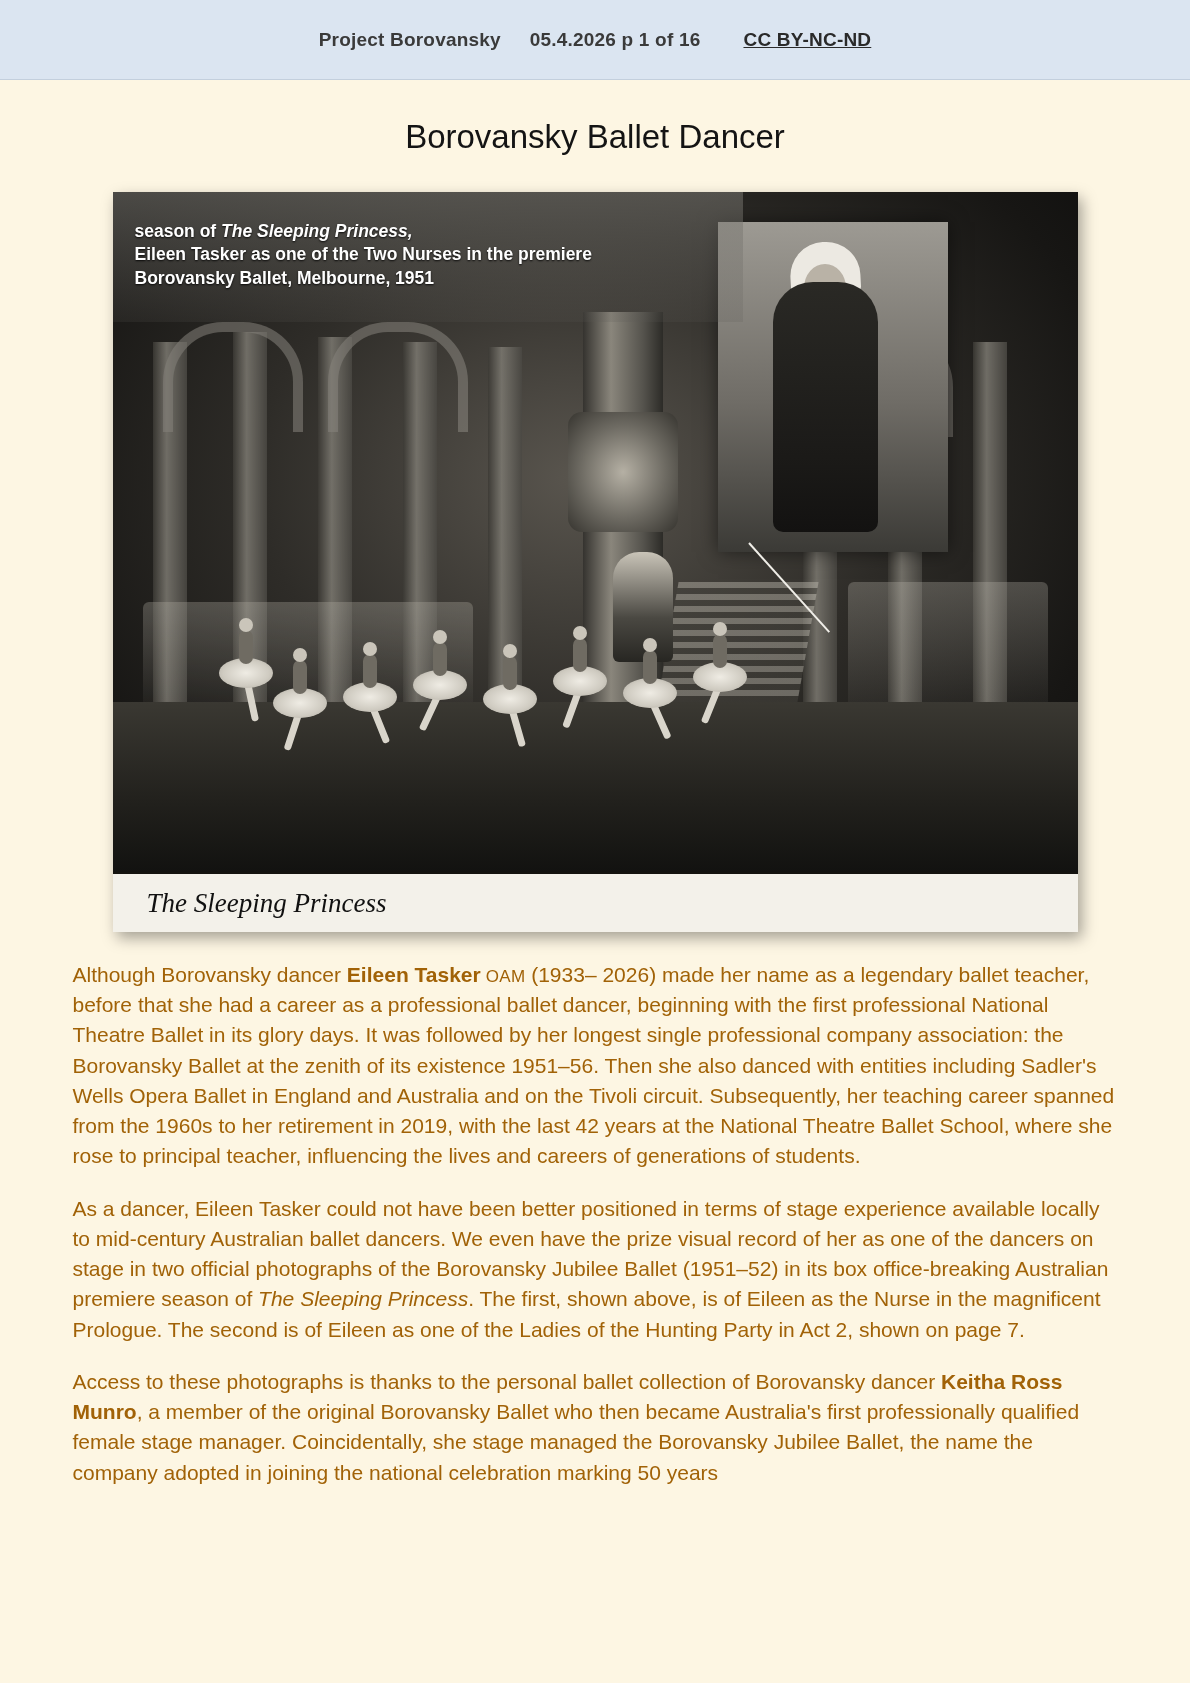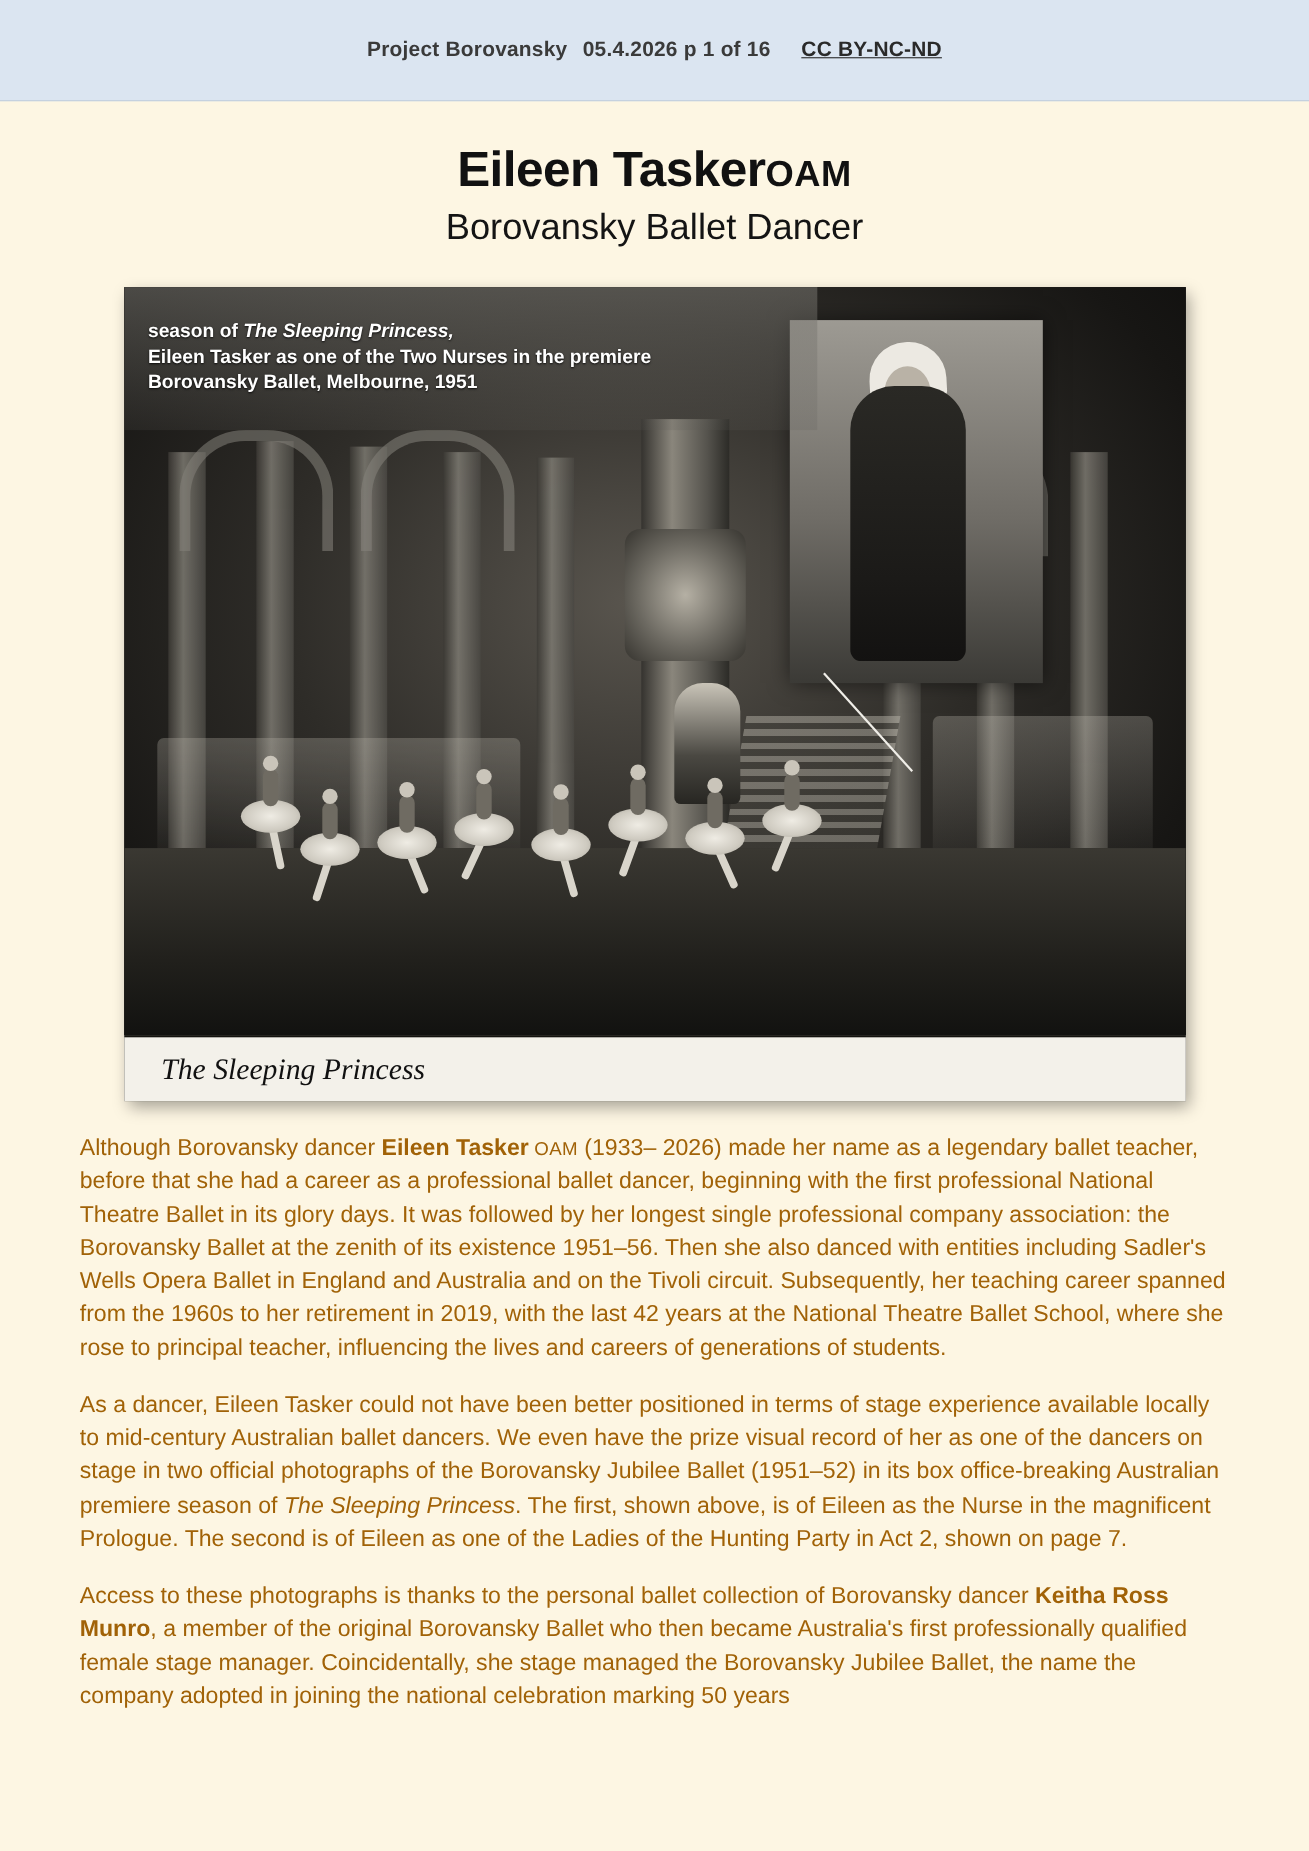"Project Borovansky" .header-bar { gap: 14px -> 29px; height: 92px -> 80px }
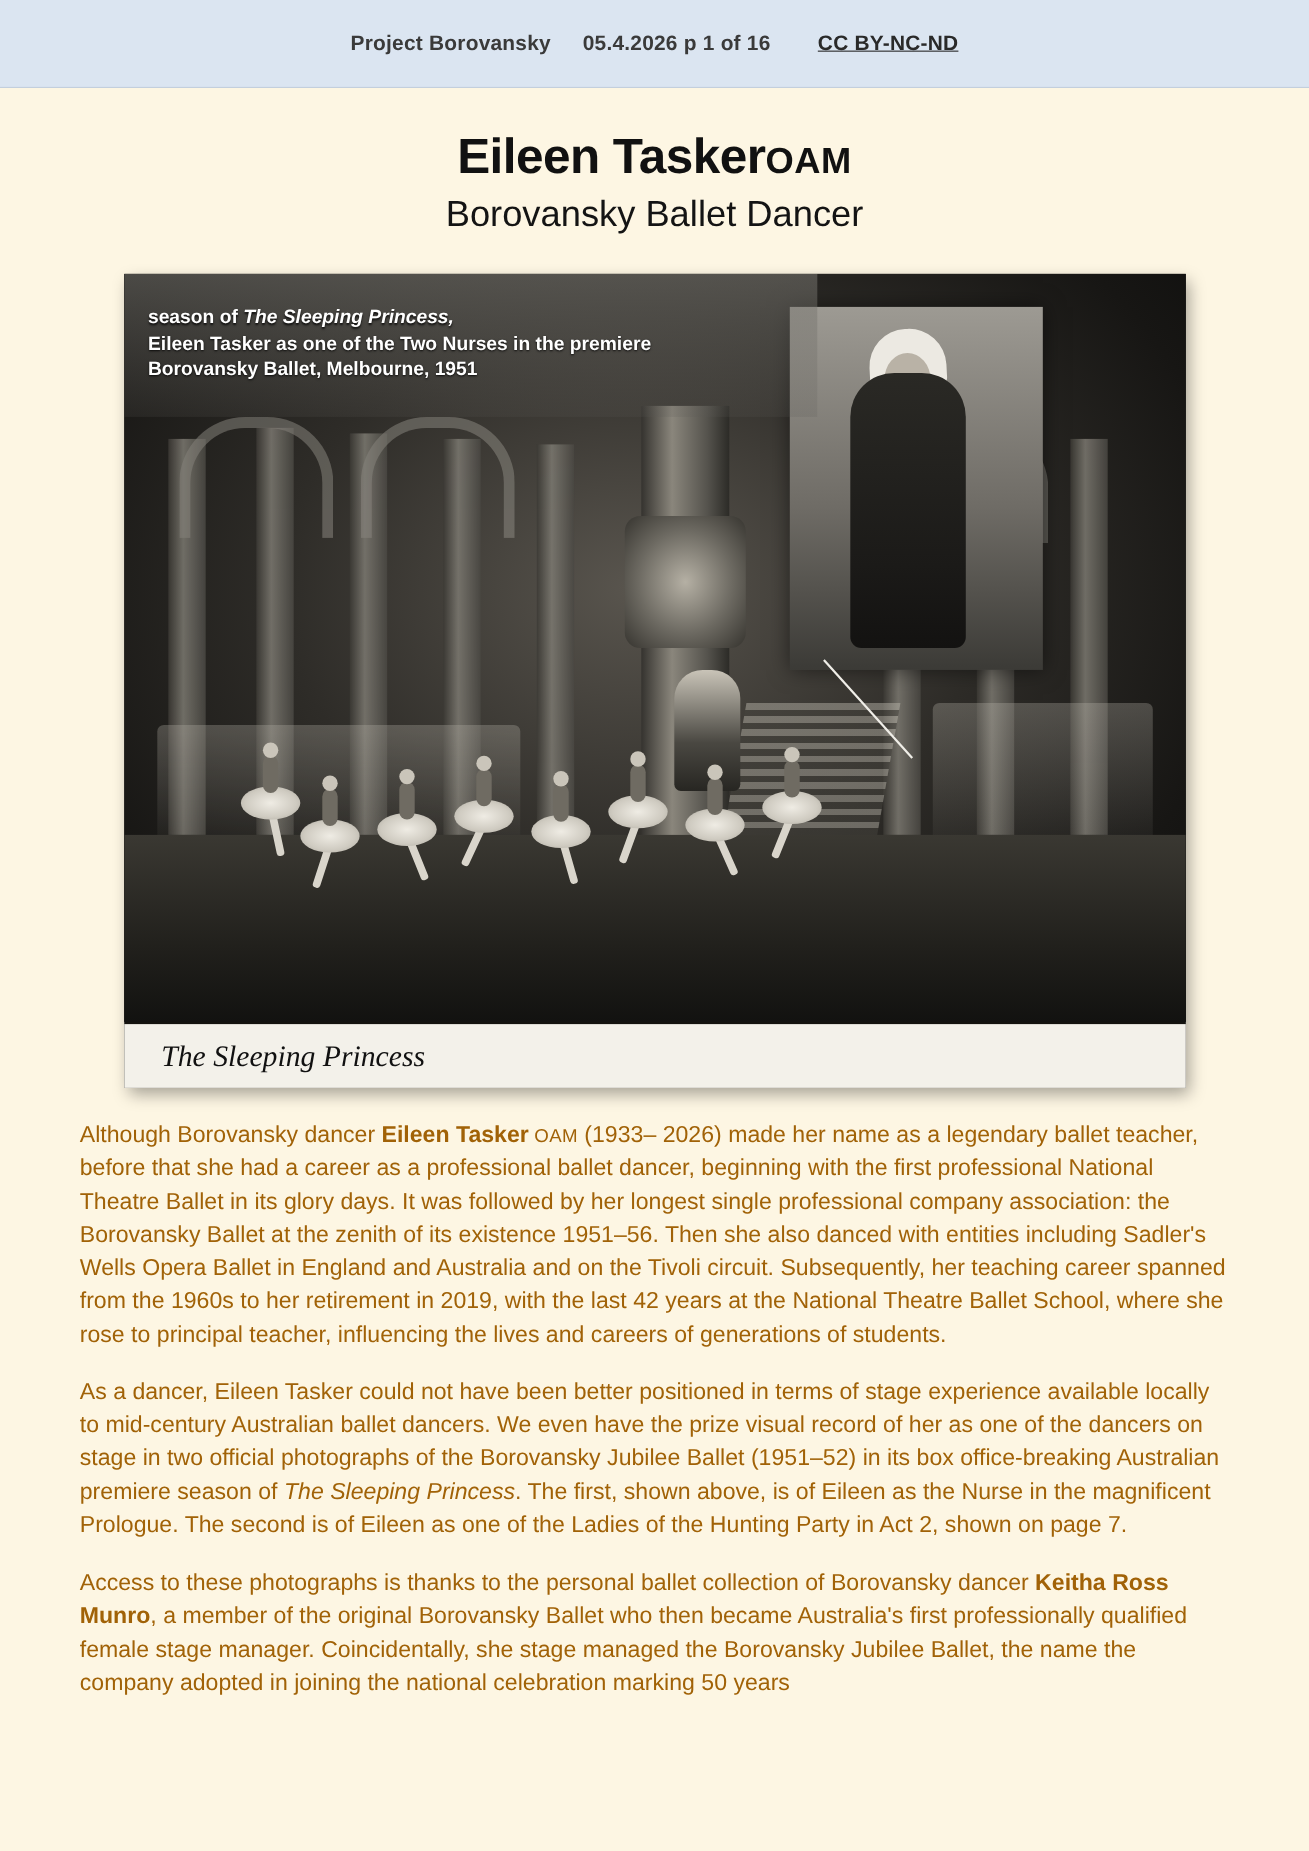"Eileen TaskerOAM" h1.doc-title { html: <h1> <span>Eileen Tasker</span><span>OAM</span> </h1> -> none }
